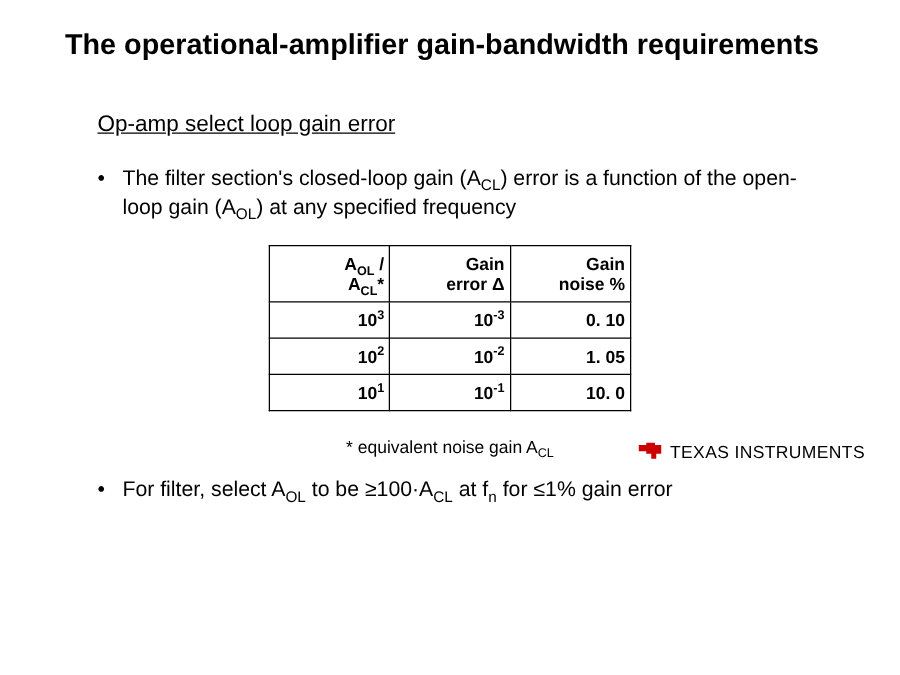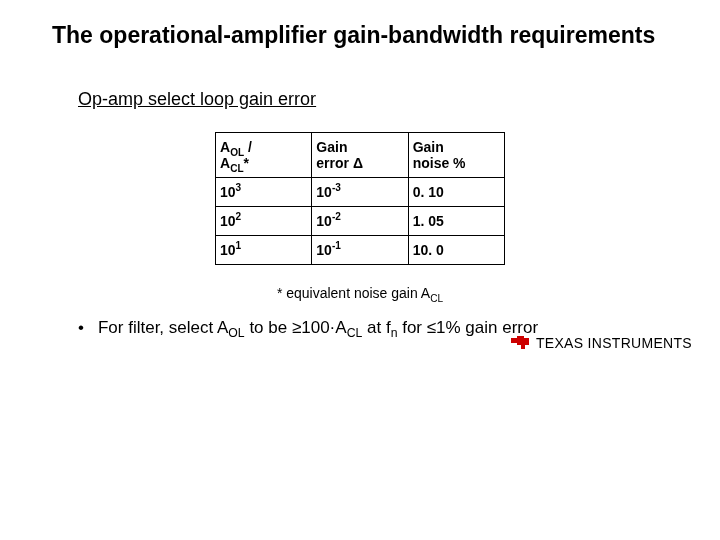"The filter section's closed-loop gain" ul.bullets { html: none -> <ul> <li> <span> <span>The filter section's closed-loop gain (A</span><sub>CL</sub><span>) error is a function of the open-loop gain (A</span><sub>OL</sub><span>) at any specified frequency</span> </span> </li> </ul> }
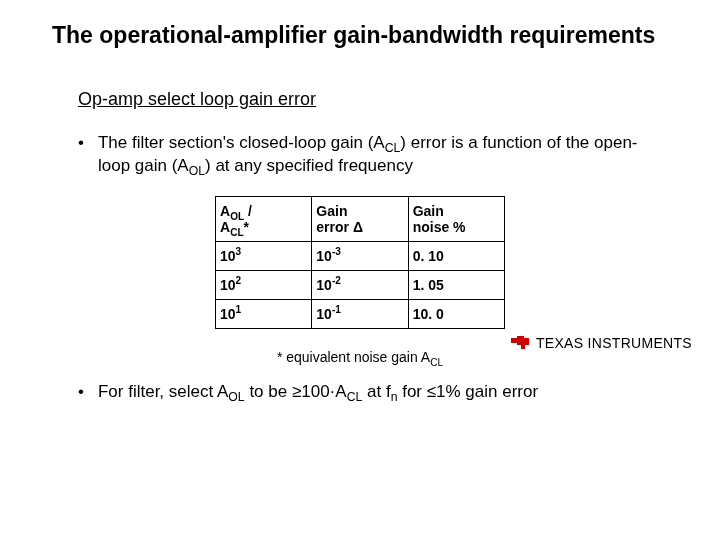"AOL /" table.gain-table th, table.gain-table td { text-align: left -> right }
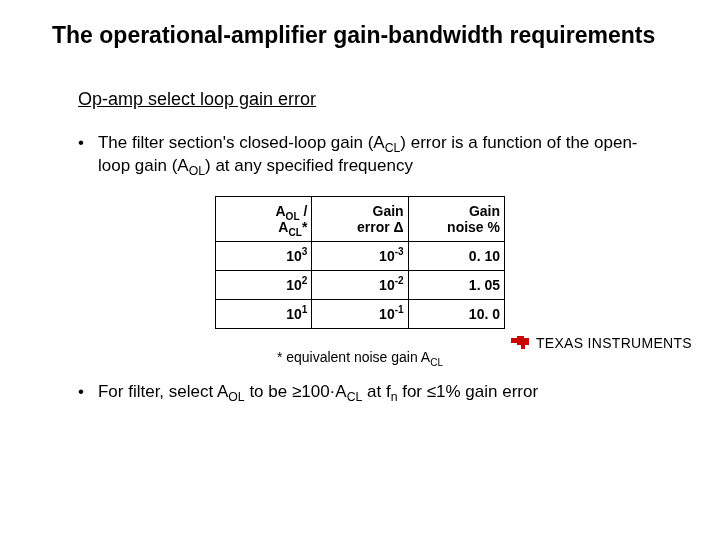"TEXAS INSTRUMENTS" .logo { bottom: 30px -> 12px }
